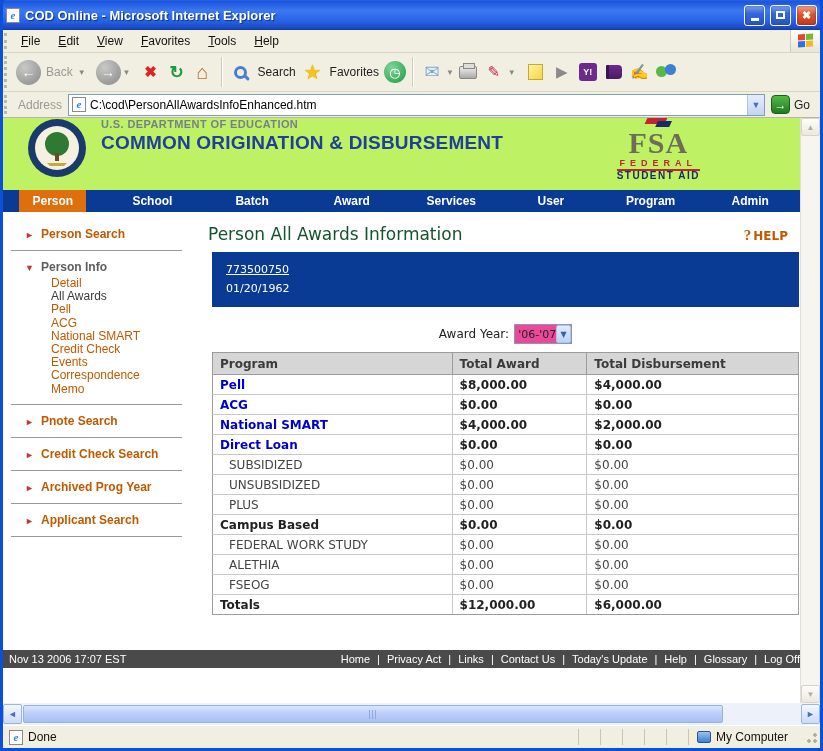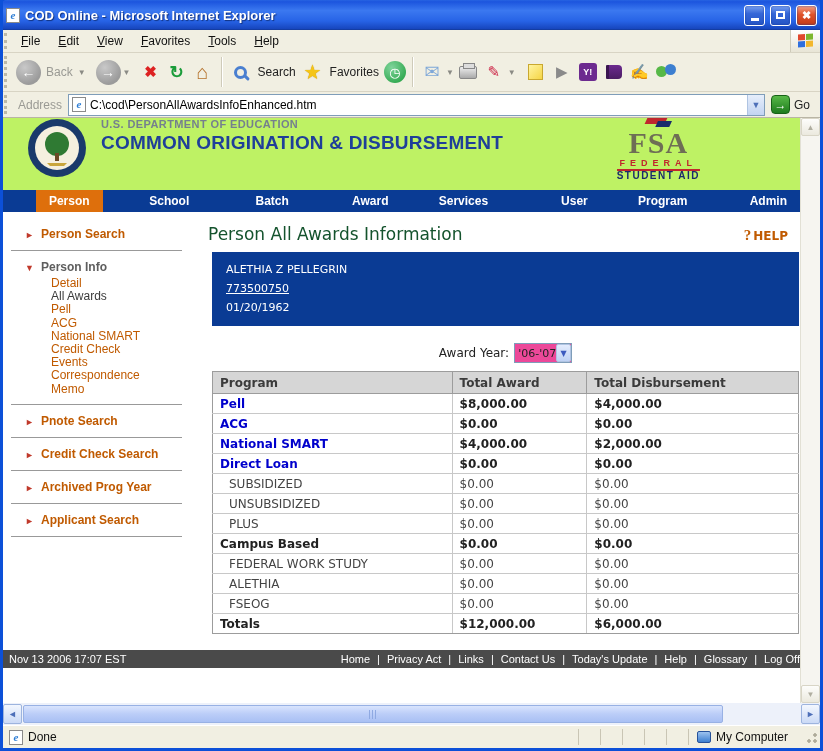"Person" .nav-tab { text-align: right -> center }
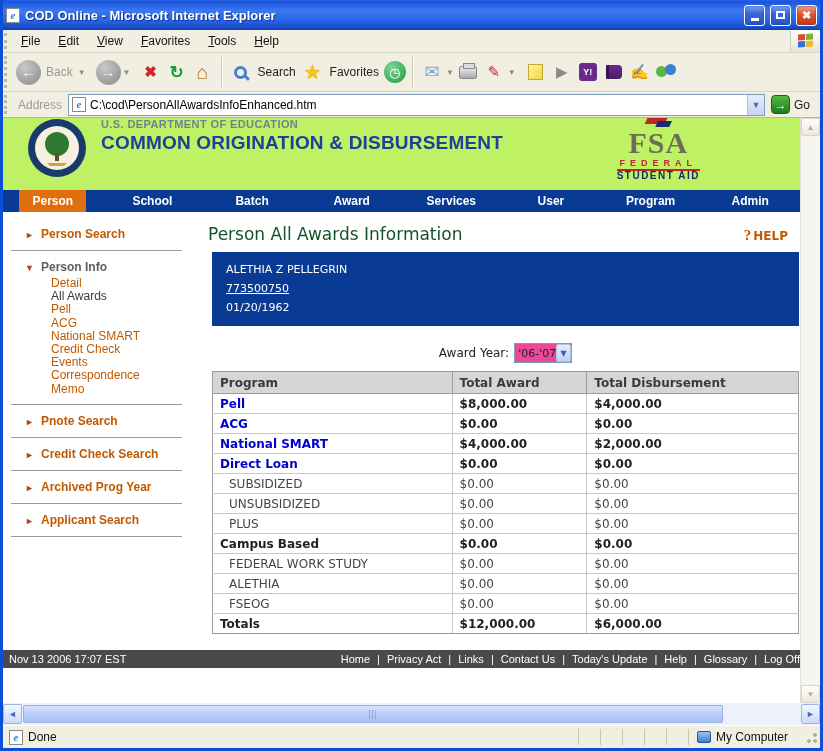"ALETHIA Z PELLEGRIN" div { html: <div>ALETHIA Z PELLEGRIN</div> -> none }
